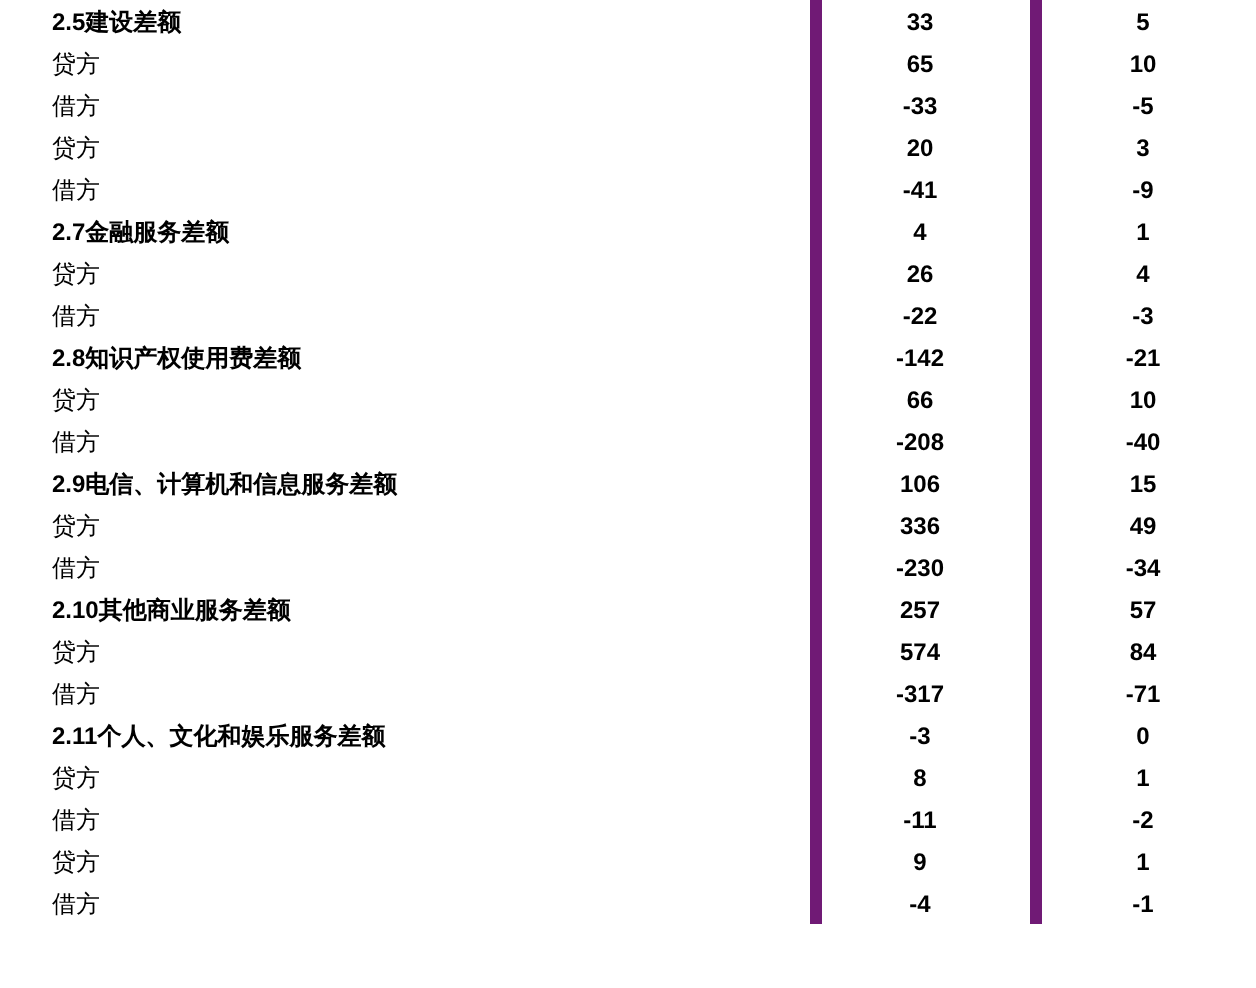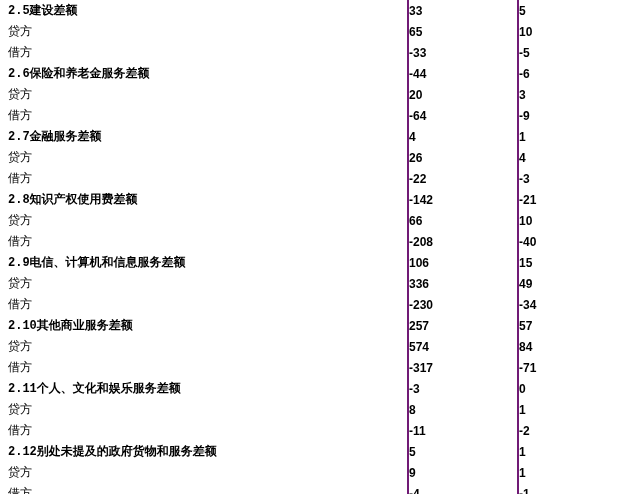"2.5建设差额" #bop-table td.label { font-family: Liberation Mono, monospace -> none; padding-left: 8px -> 26px }
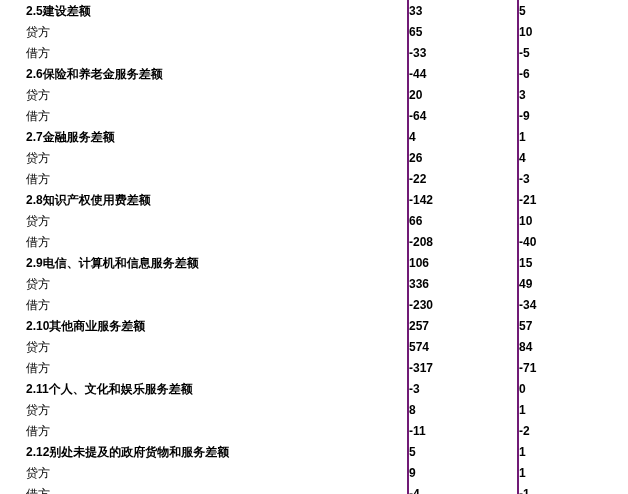"33" #bop-table td.v1, #bop-table td.v2 { border-left: 2px solid #701a75 -> 6px solid #701a75; text-align: left -> center }
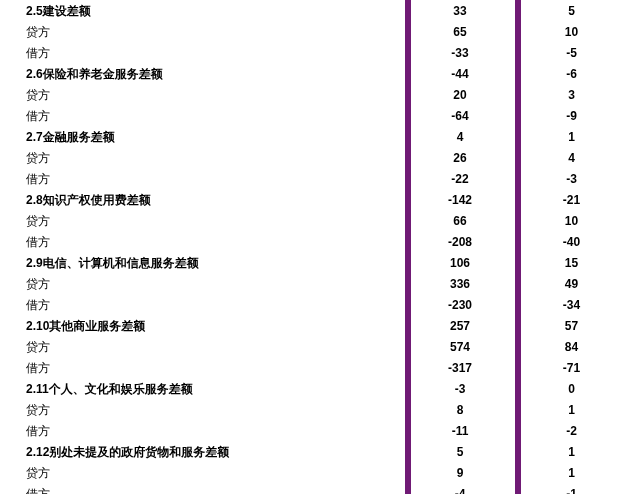"2.6保险和养老金服务差额" tr.group { html: <tr> <td>2.6保险和养老金服务差额</td> <td>-44</td> <td>-6</td> </tr> -> none }
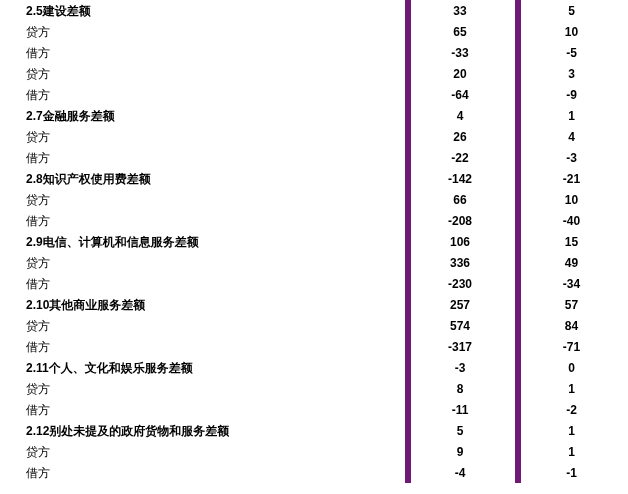"-64" td.v1 { text: -64 -> -41 }
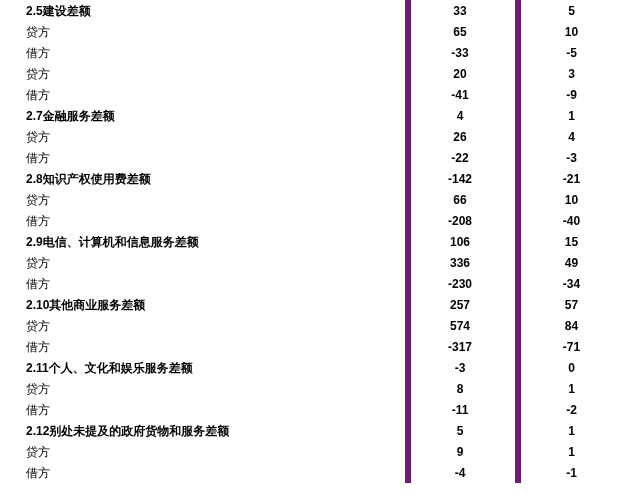"2.12别处未提及的政府货物和服务差额" tr.group { html: <tr> <td>2.12别处未提及的政府货物和服务差额</td> <td>5</td> <td>1</td> </tr> -> none }
